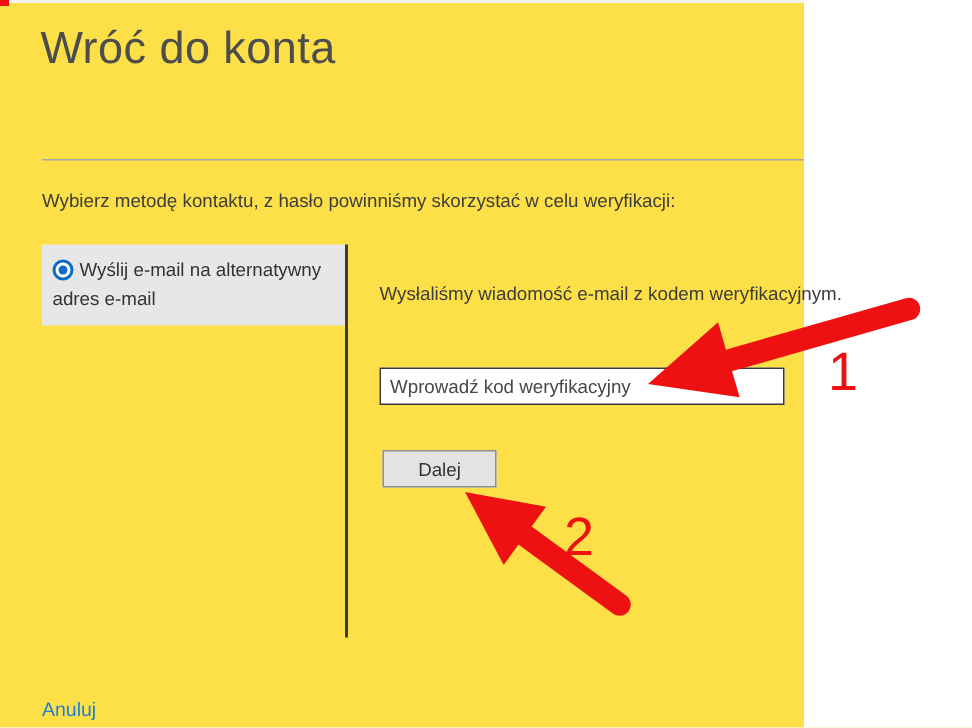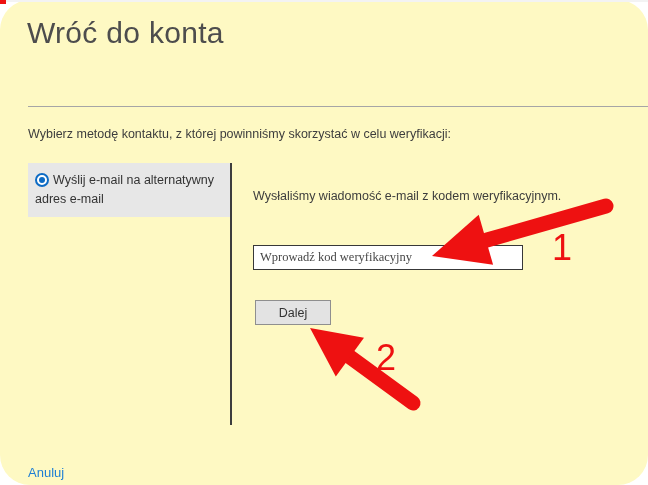"Wróć do konta" .page { background: #fef9c3 -> #fde047; border-radius: 30px -> none; width: 648px -> 536px }
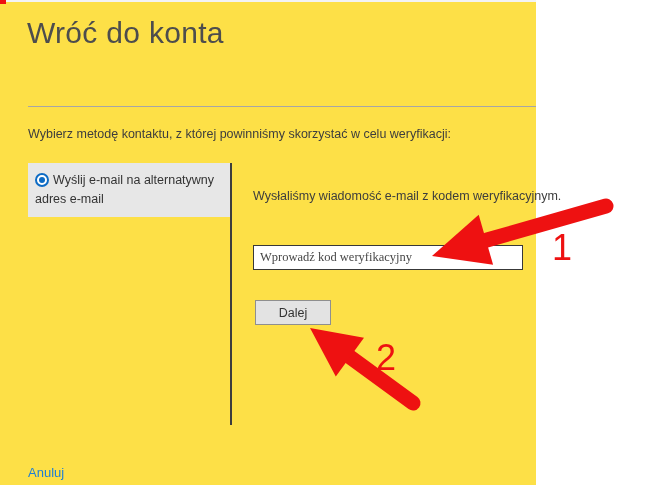"Wybierz metodę kontaktu, z której" div.instruction { text: której -> hasło }
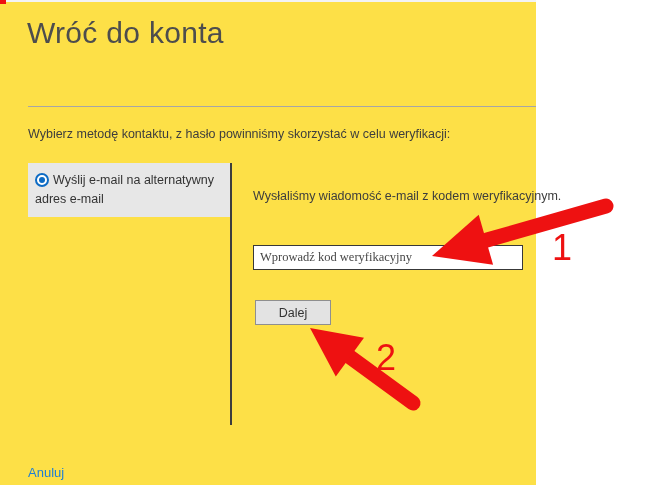"Wprowadź kod weryfikacyjny" .code-input { font-family: Liberation Serif, serif -> Liberation Sans, sans-serif }
